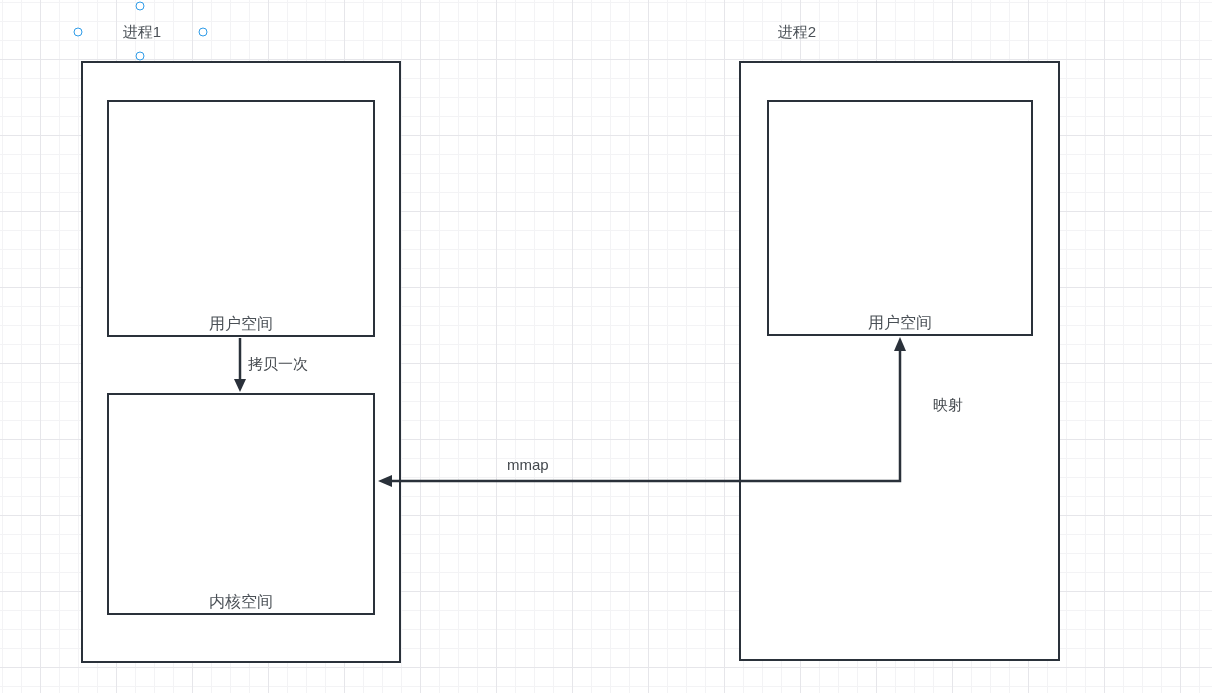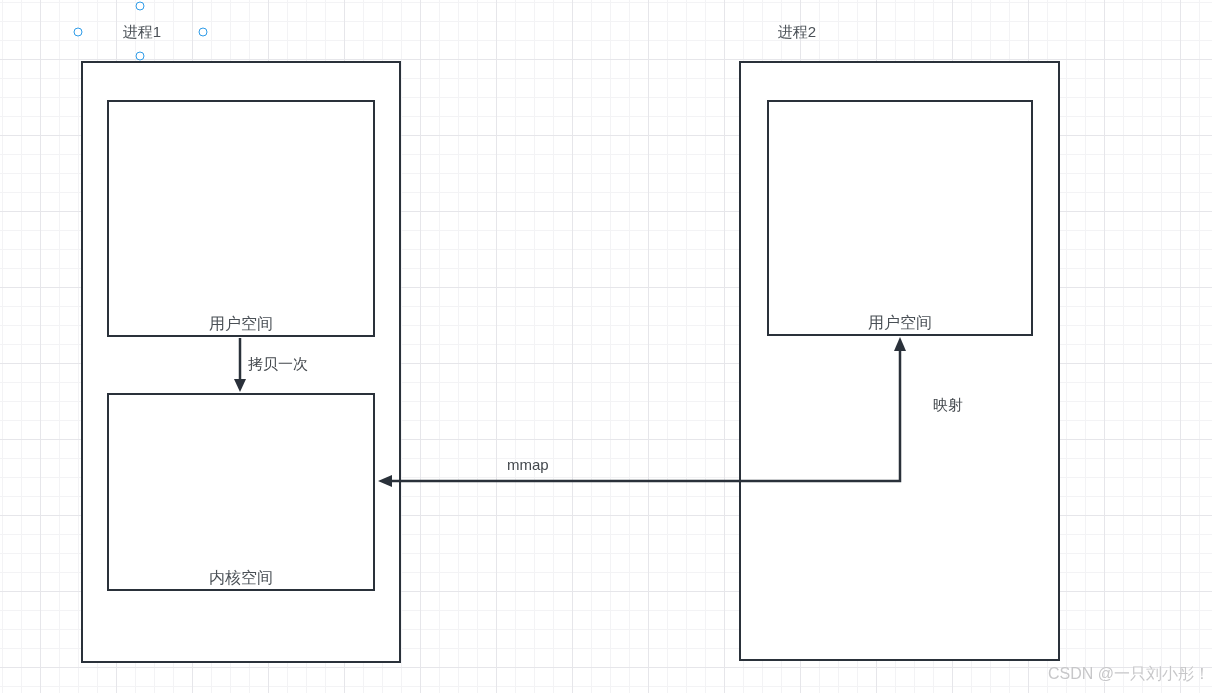"内核空间" div.shape { height: 198px -> 222px }
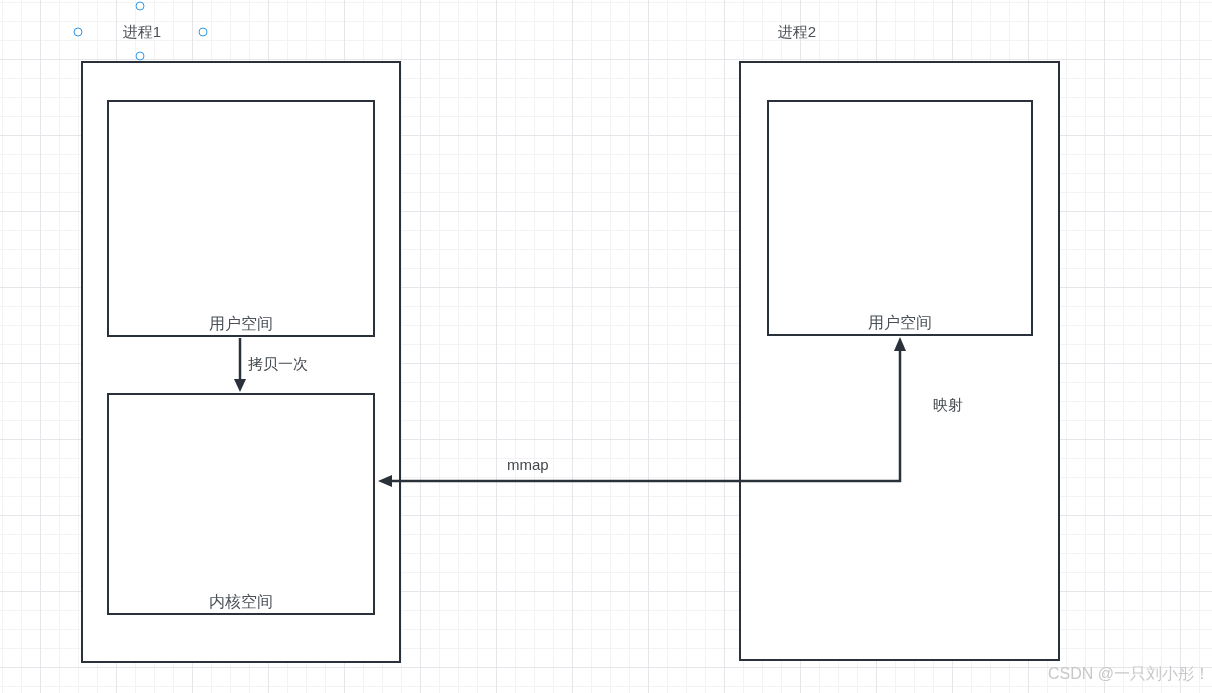"CSDN @一只刘小彤！" div.watermark { html: <div>CSDN @一只刘小彤！</div> -> none }
